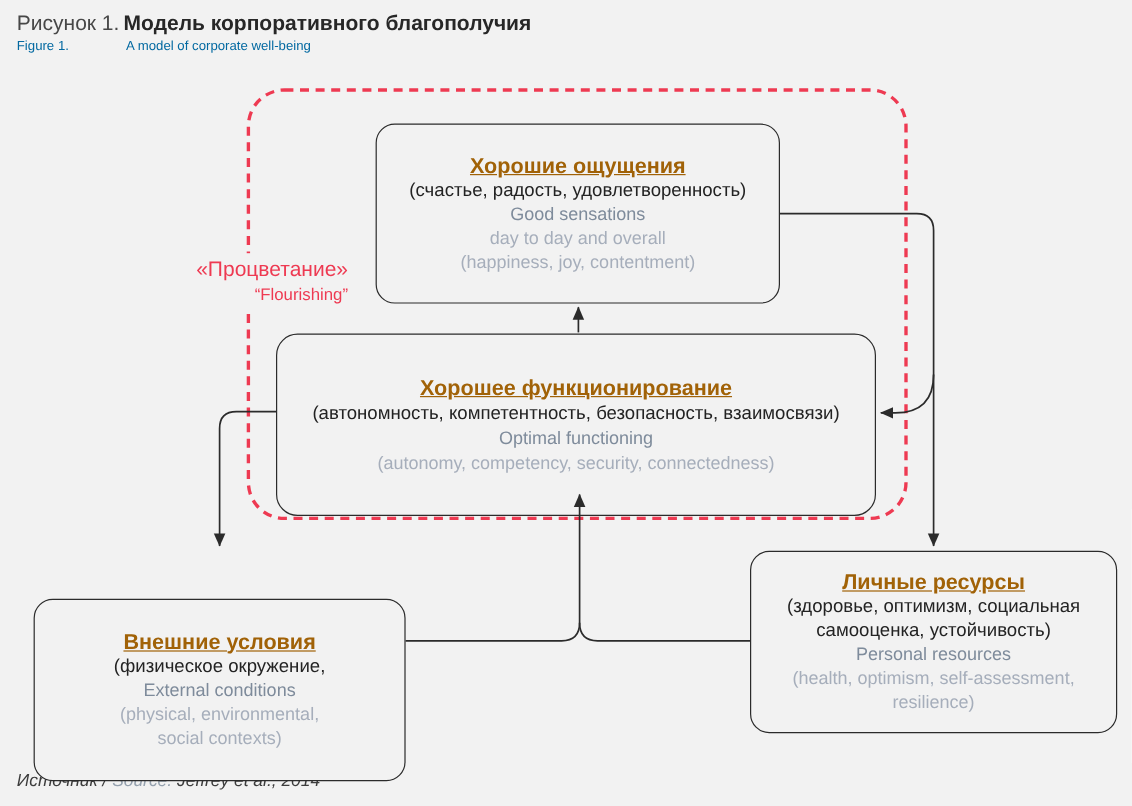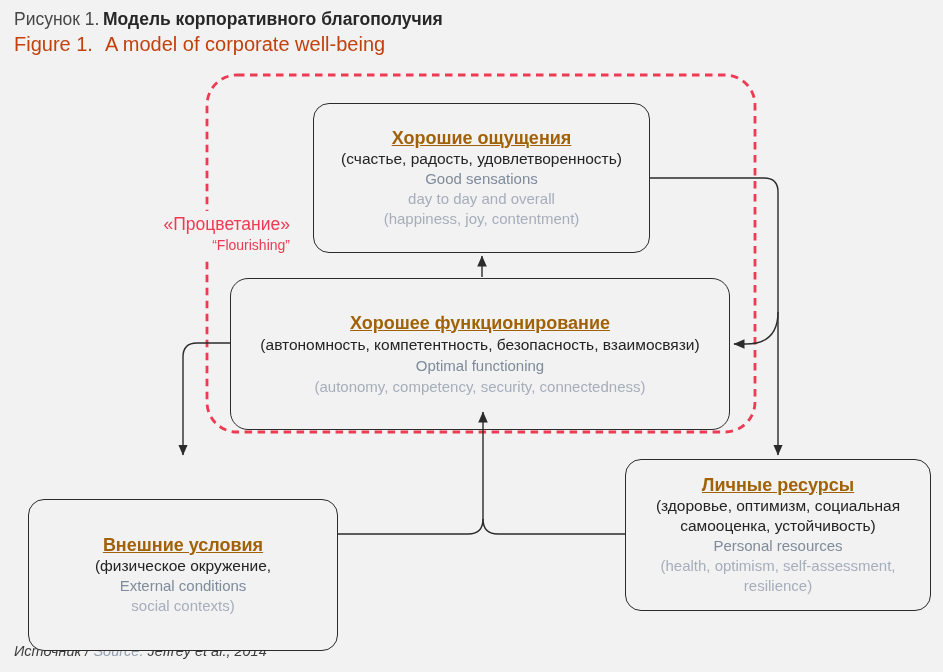"Figure 1. A model of" .fig-subtitle { color: #c2410c -> #0369a1; font-size: 20px -> 11px }
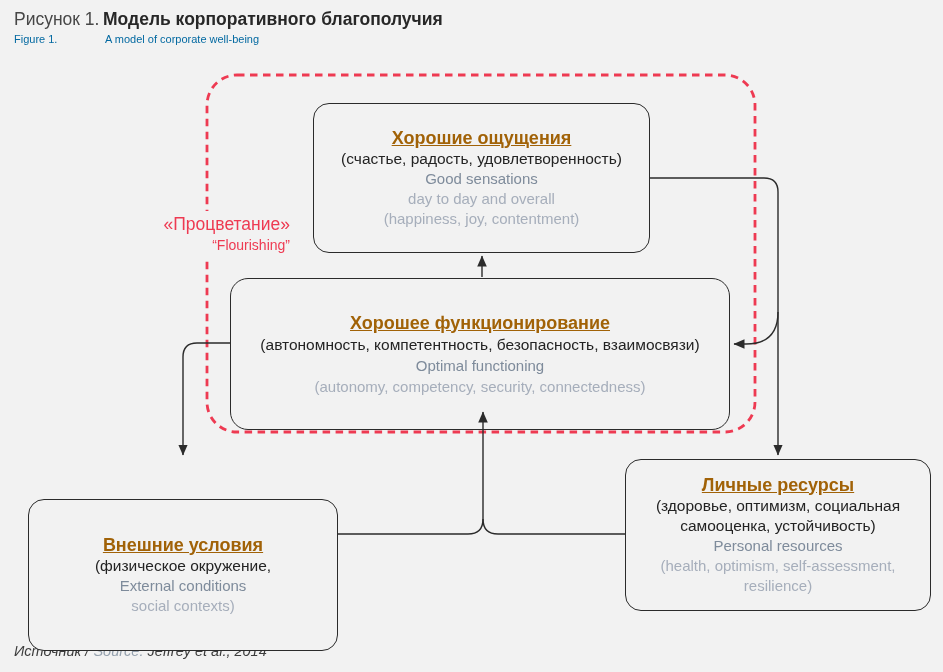"(physical, environmental," div.en-line { html: none -> <div>(physical, environmental,</div> }
